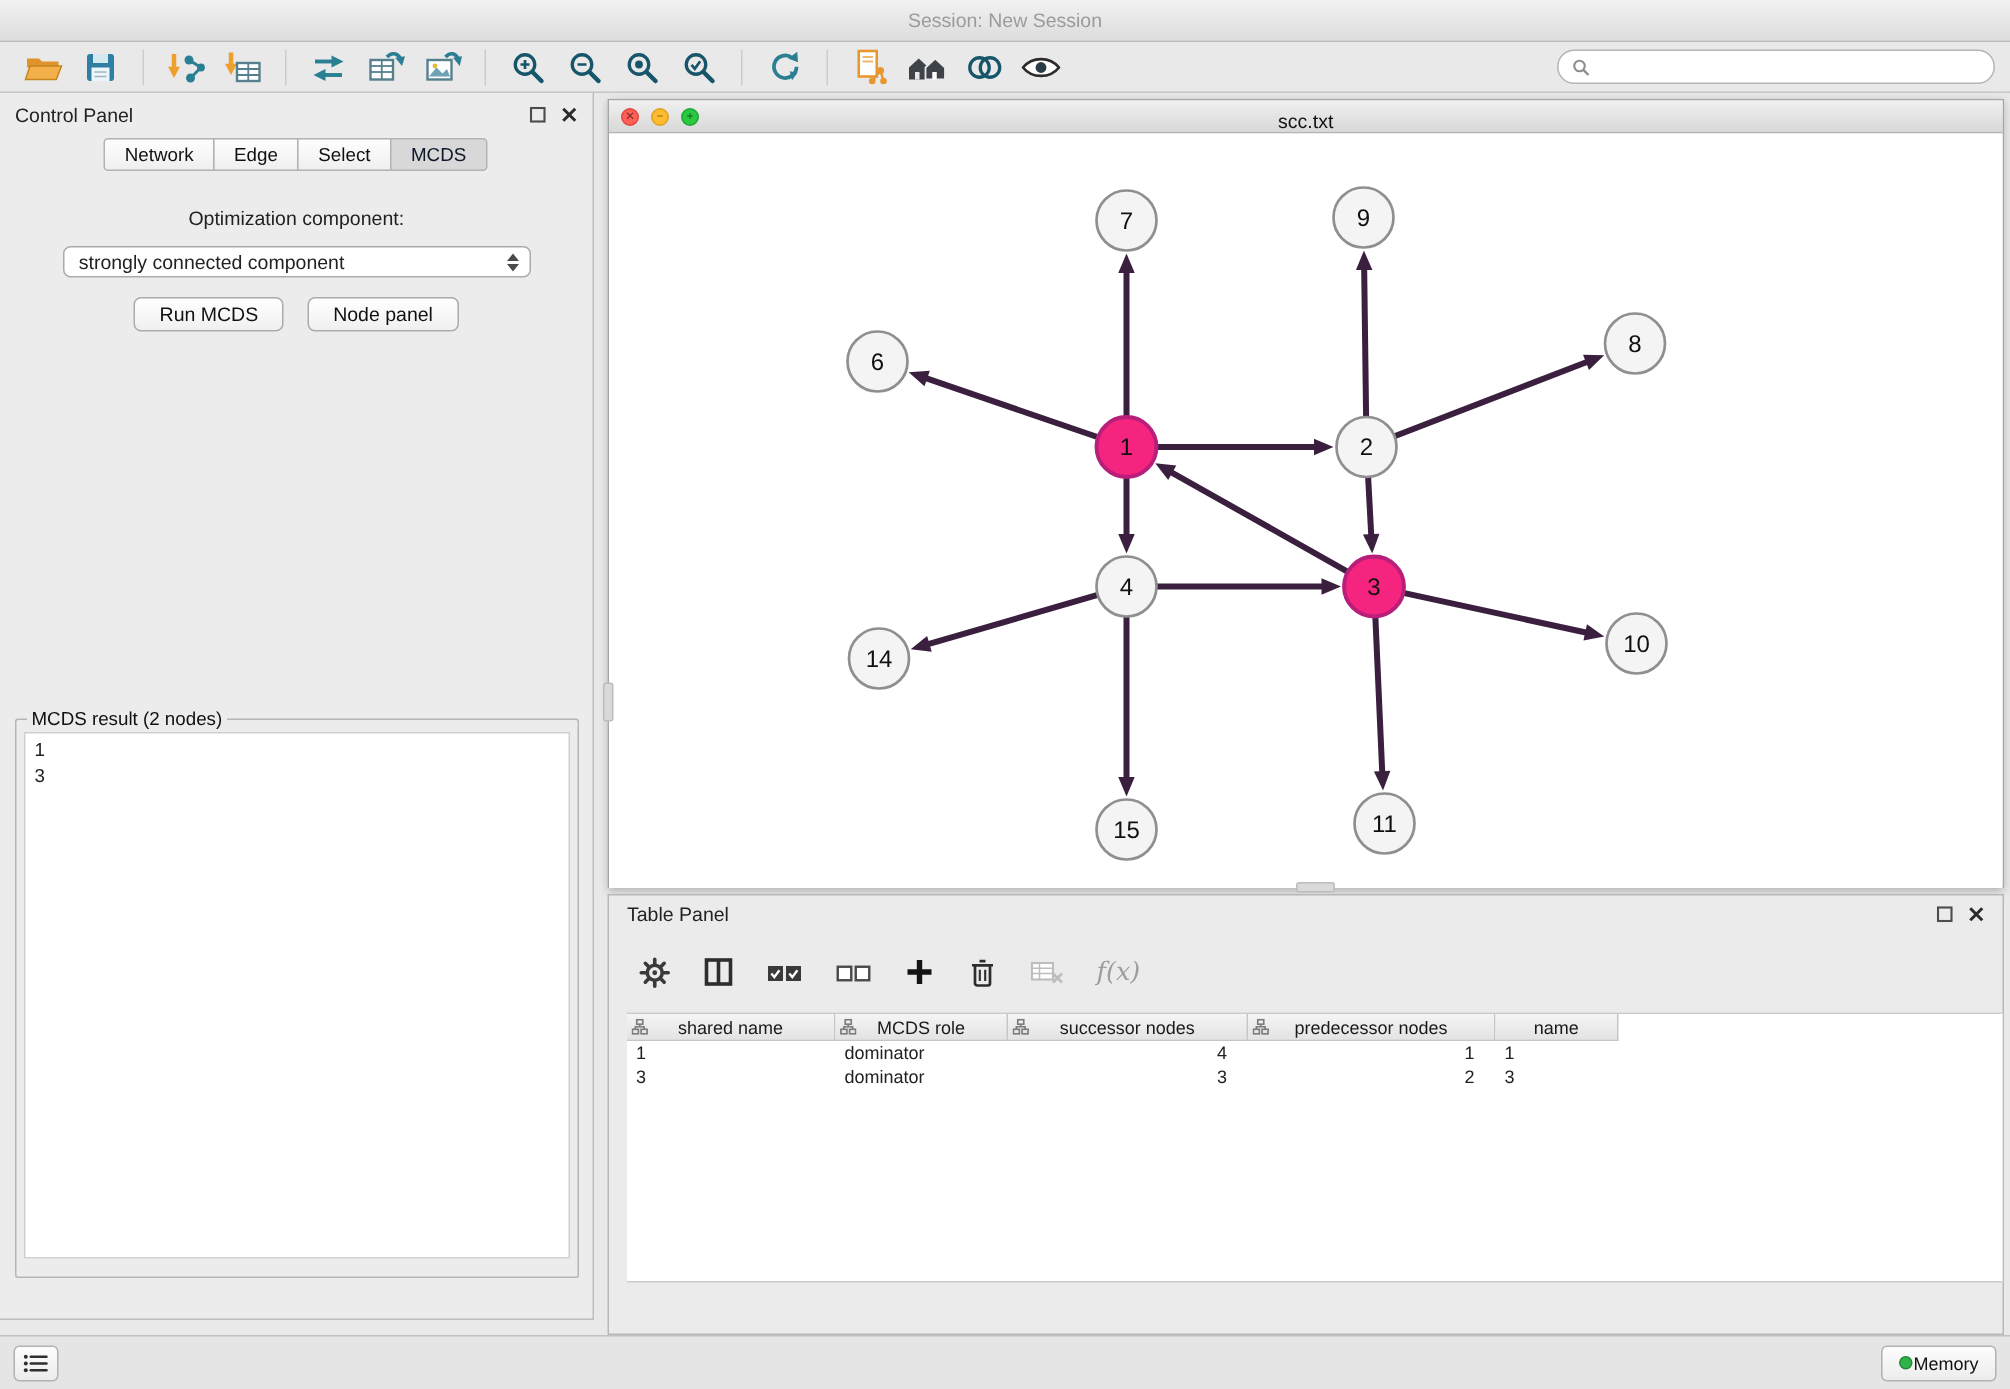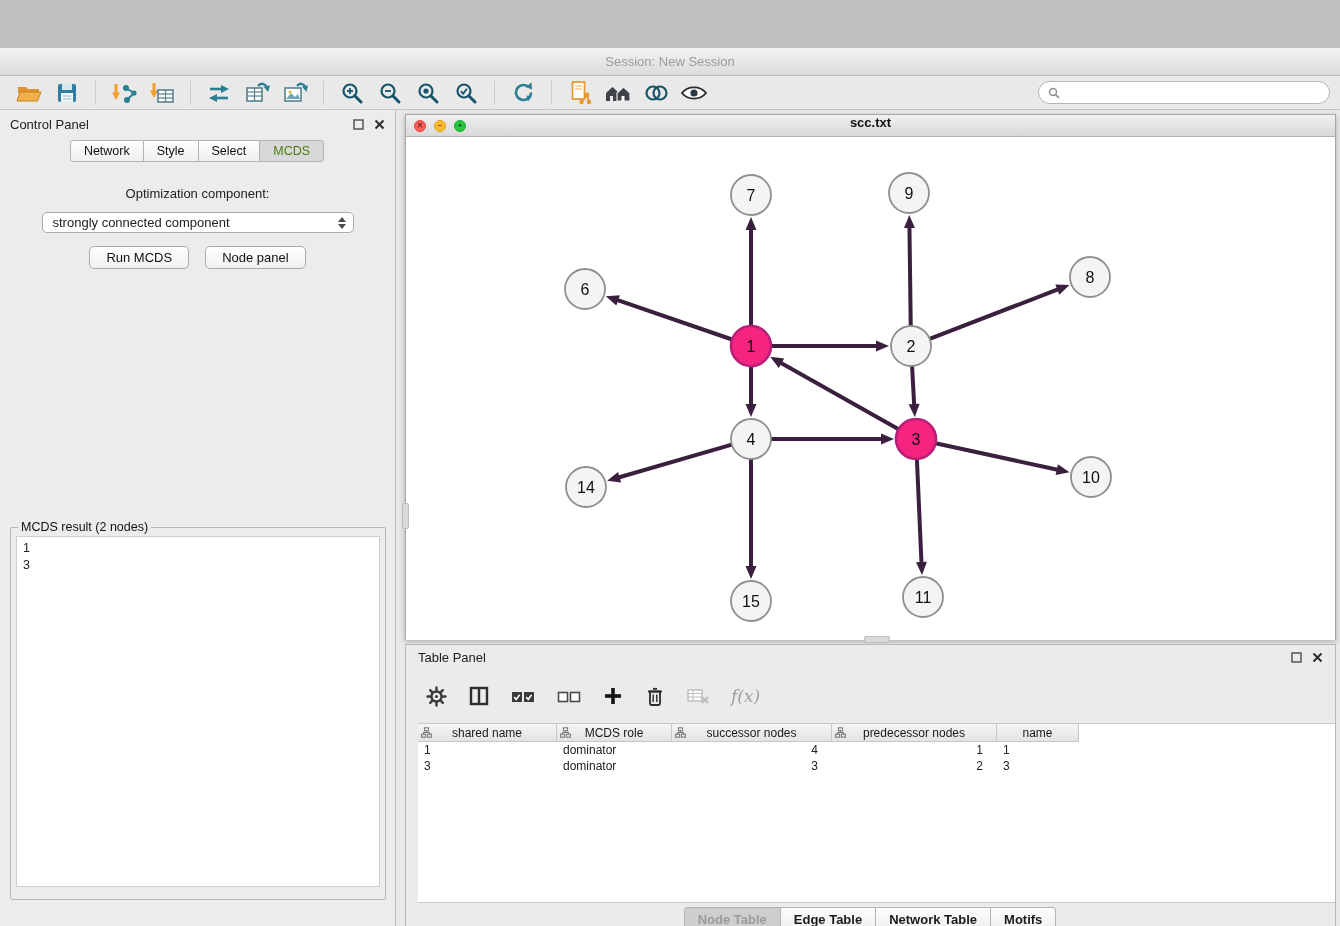"Session: New Session" .titlebar { margin-top: 48px -> none }
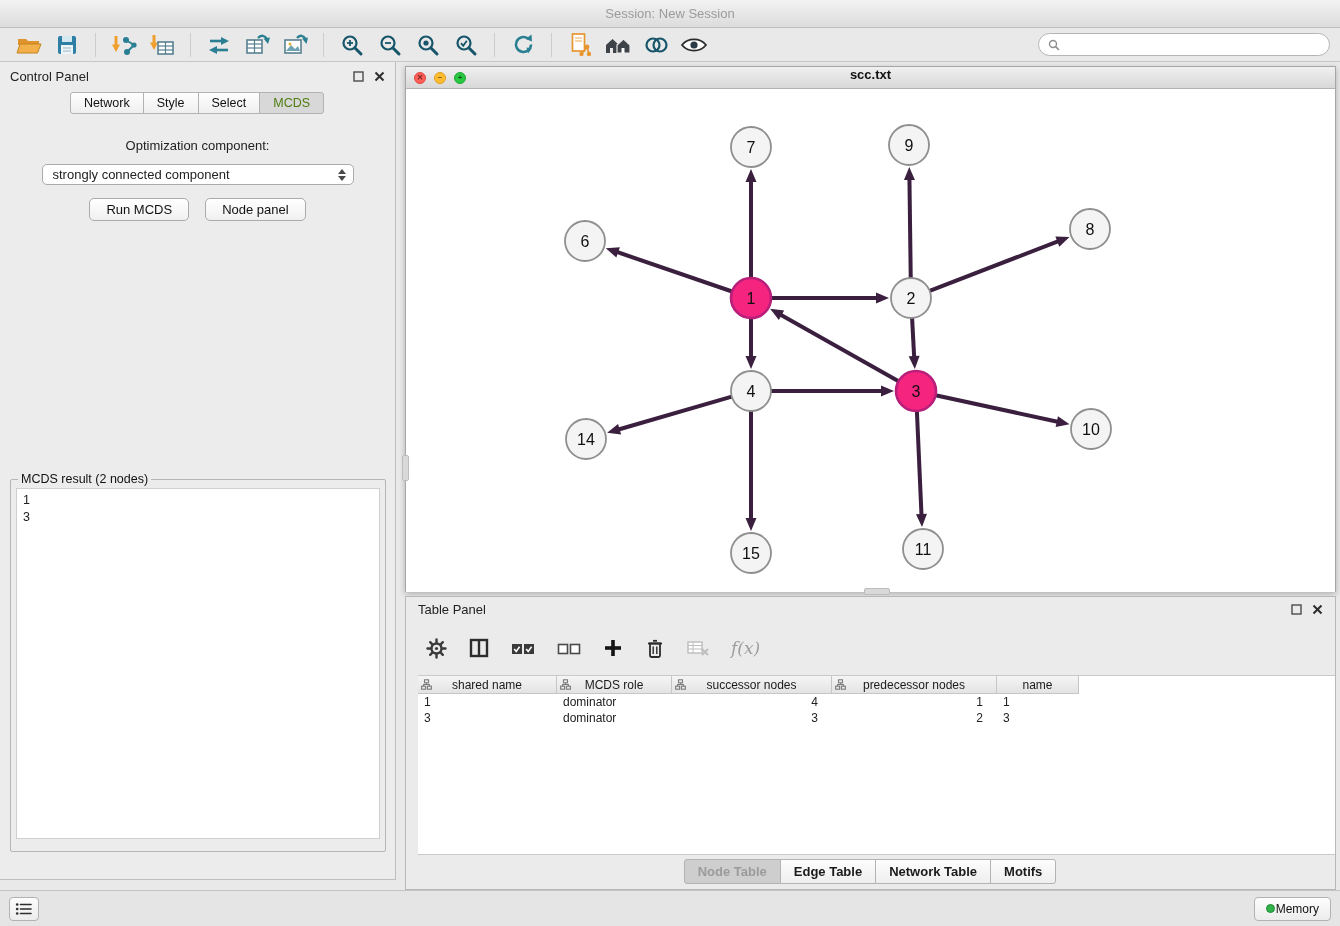"scc.txt" .net-titlebar { align-items: flex-start -> flex-end; font-weight: bold -> none }
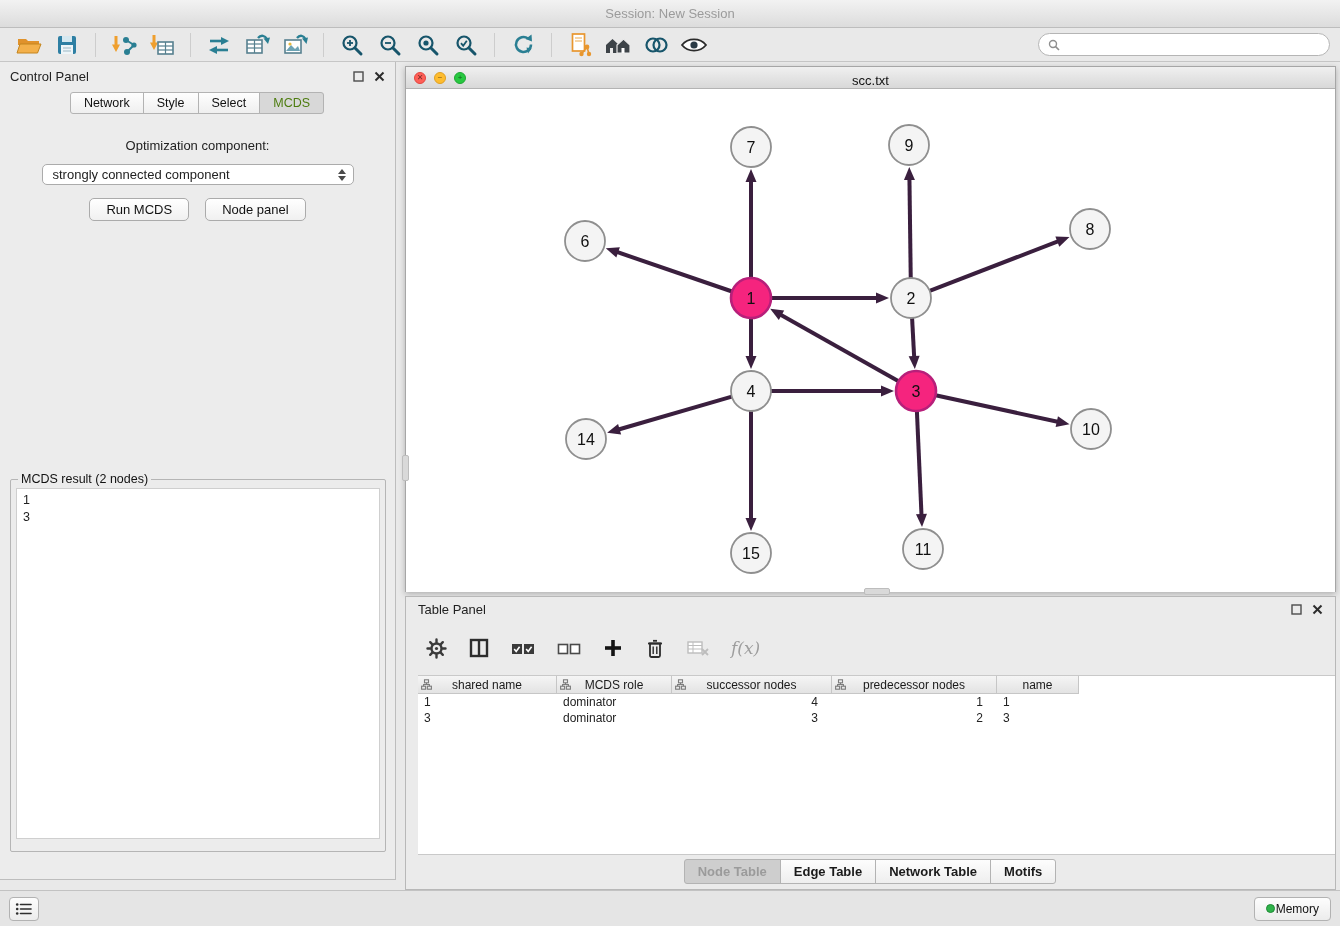"Style" div.cp-tab { text: Style -> Edge }
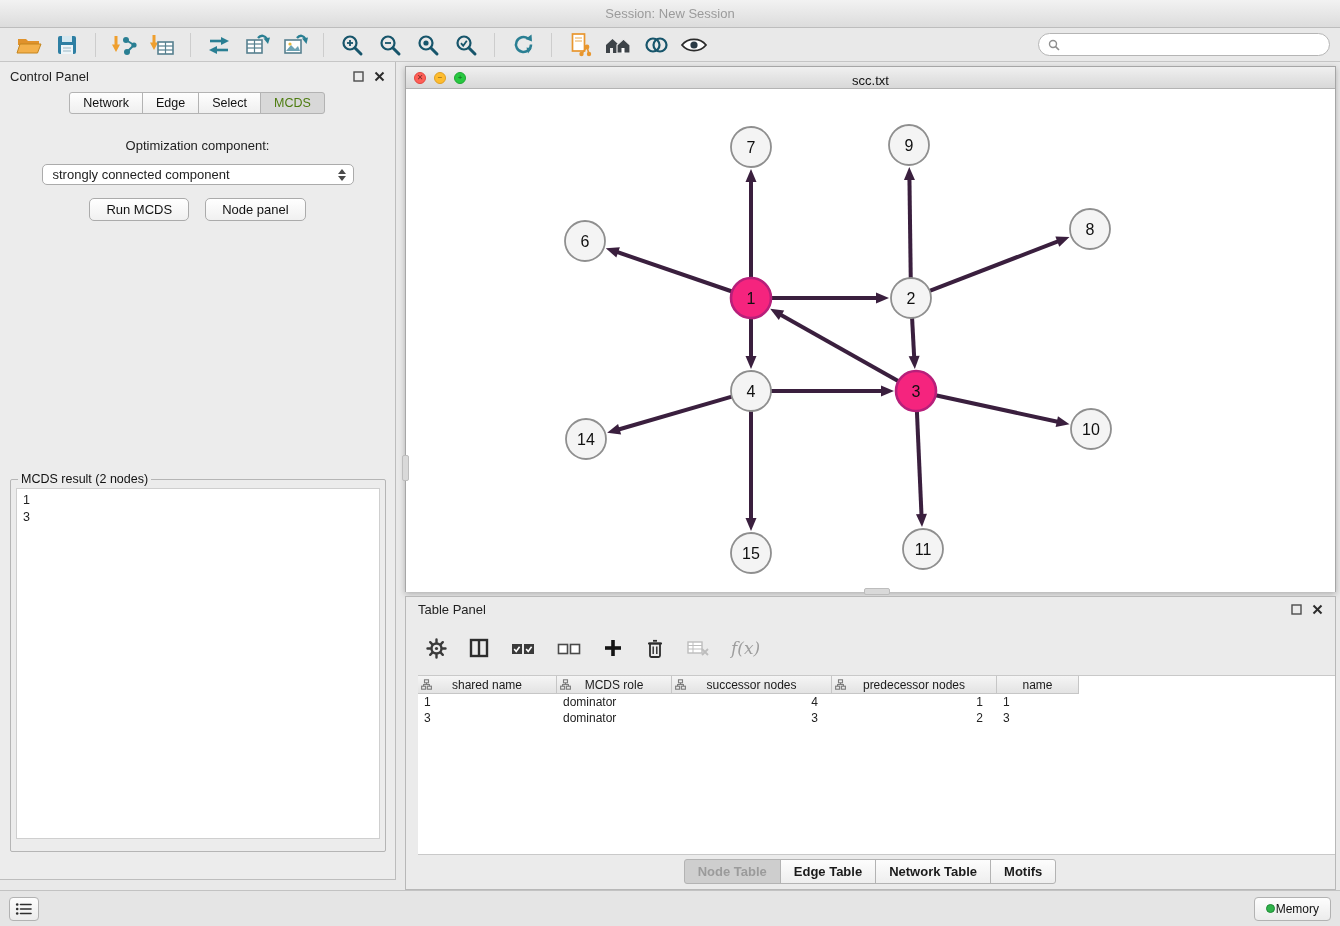"MCDS" .cp-tab.active { color: #4d7c0f -> #0f172a }
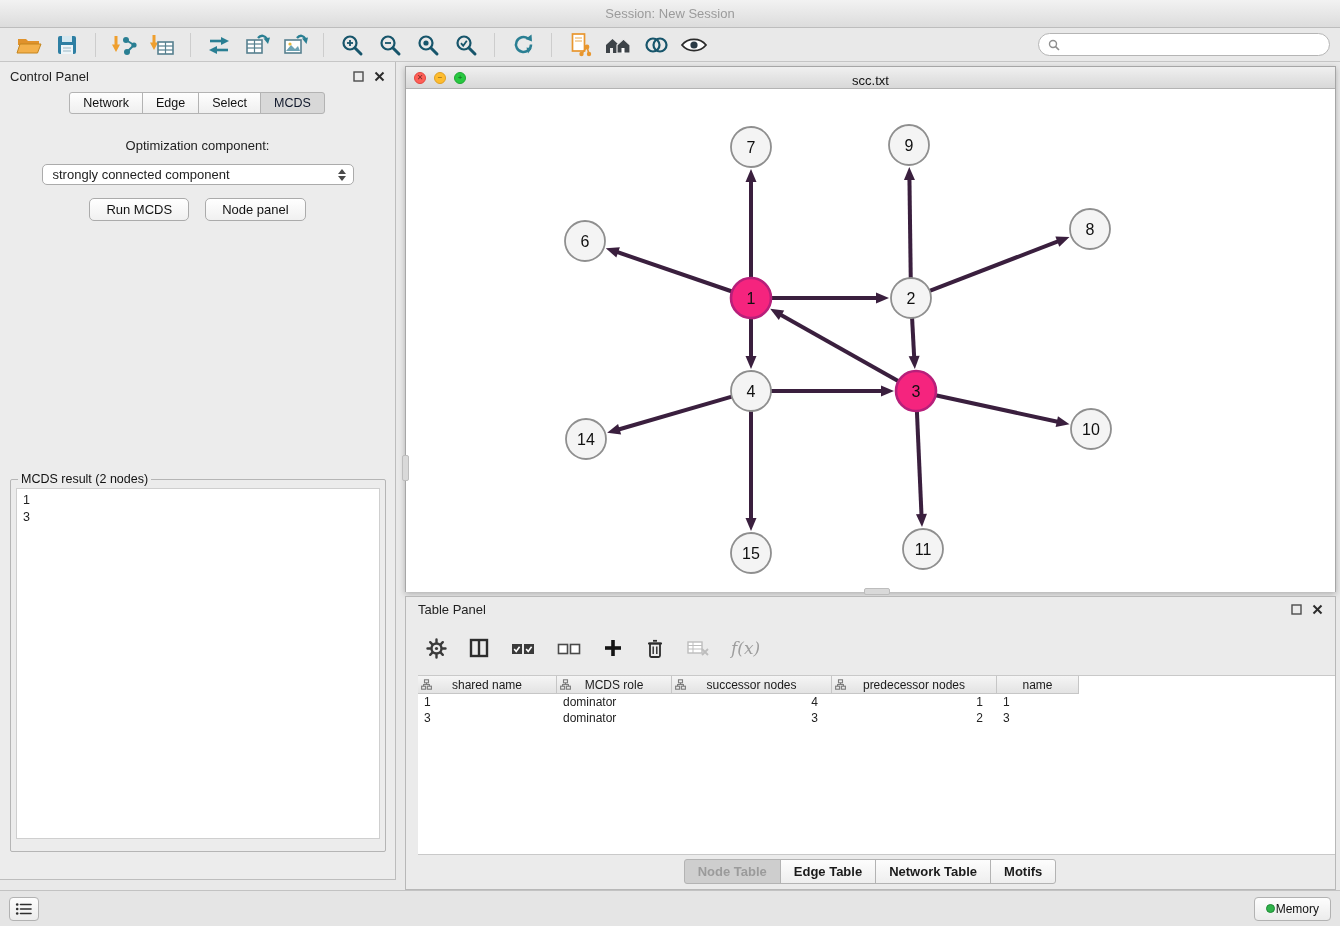"Node Table" div.tp-tabs { html: <div> <div>Node Table</div> <div>Edge Table</div> <div>Network Table</div> <div>Motifs</div> </div> -> none }
